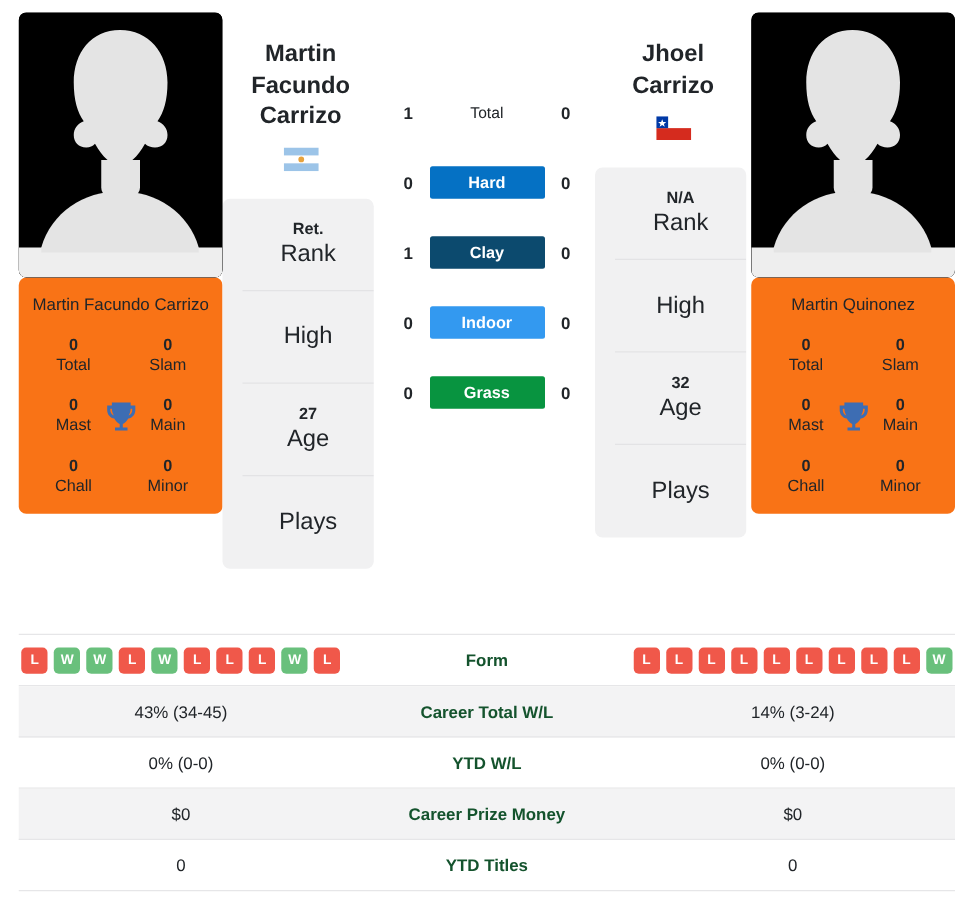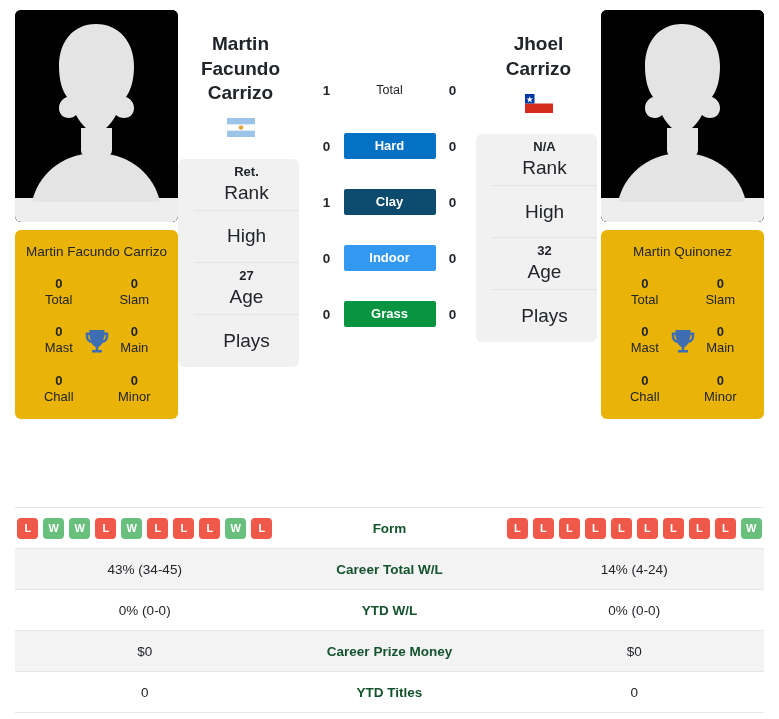"N/A" .info-row { height: 52px -> 74px }
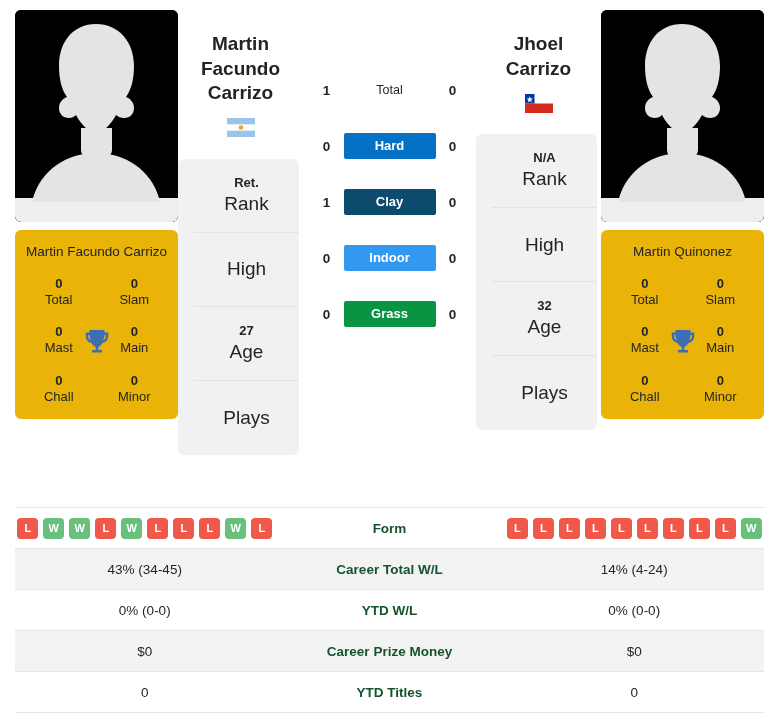"Martin Facundo Carrizo" .titles-card { background: #eab308 -> #f97316; margin-top: 8px -> none }
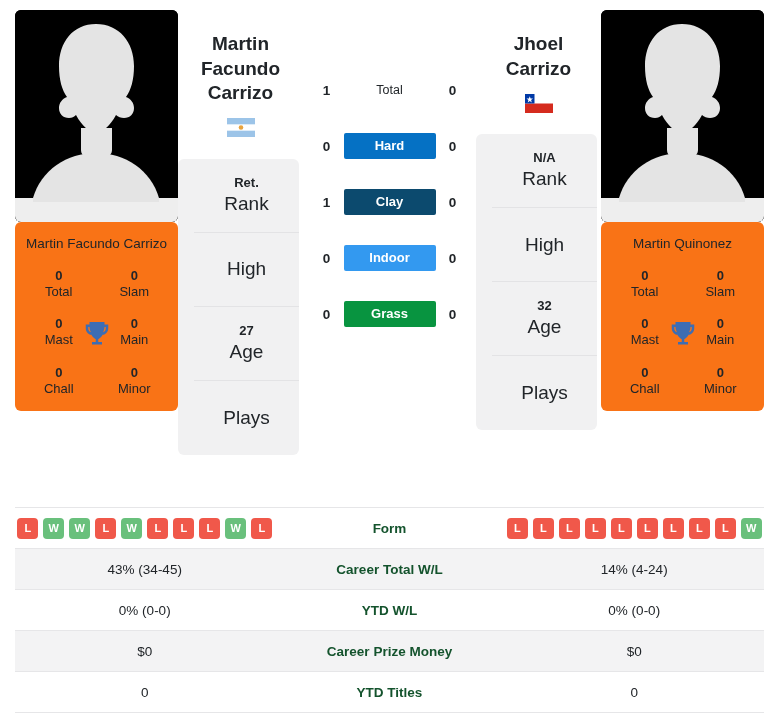"14% (4-24)" div.cmp-right { text: 4-24 -> 3-24 }
